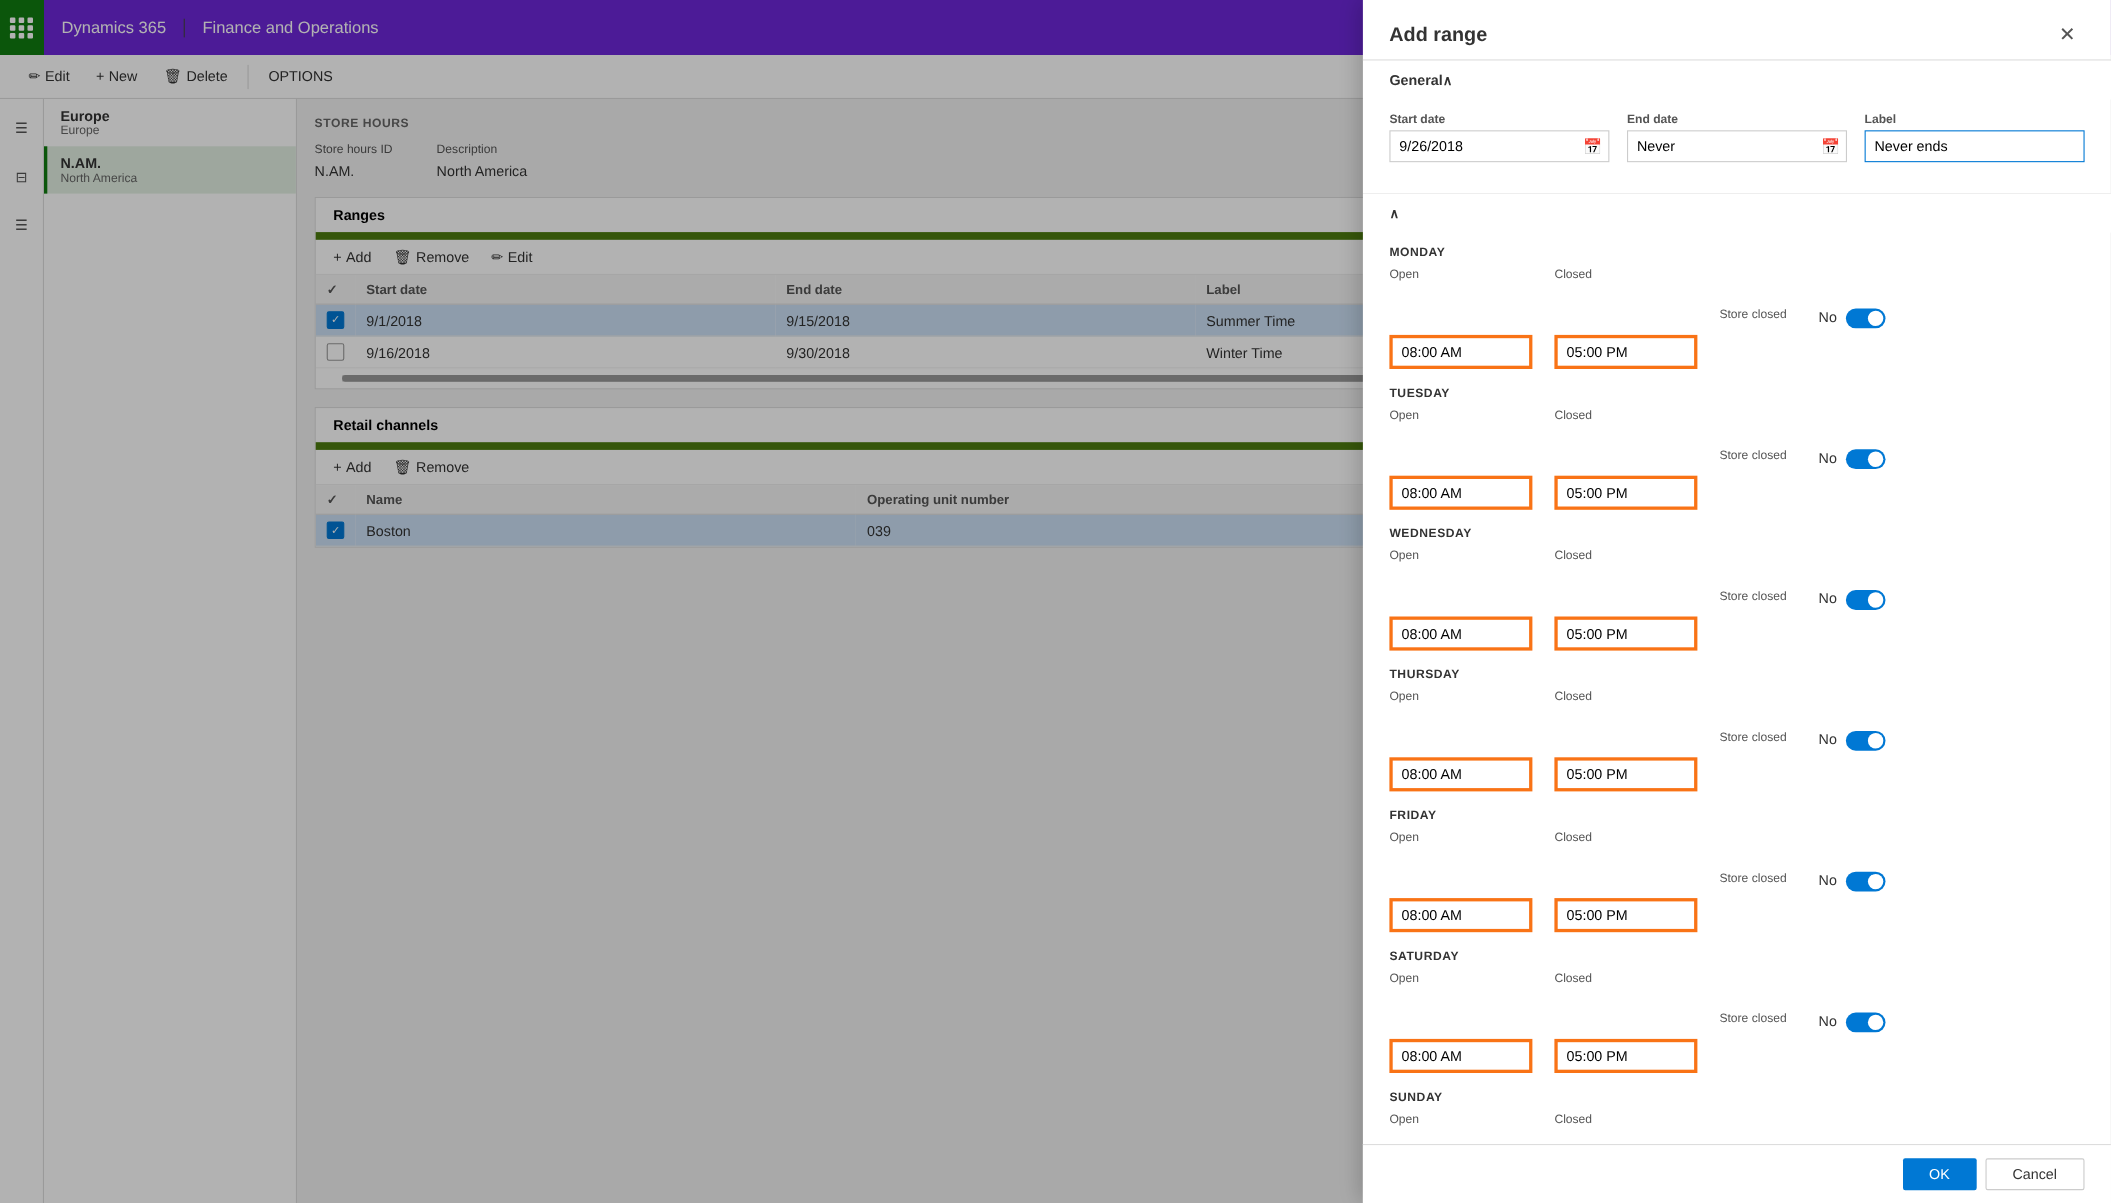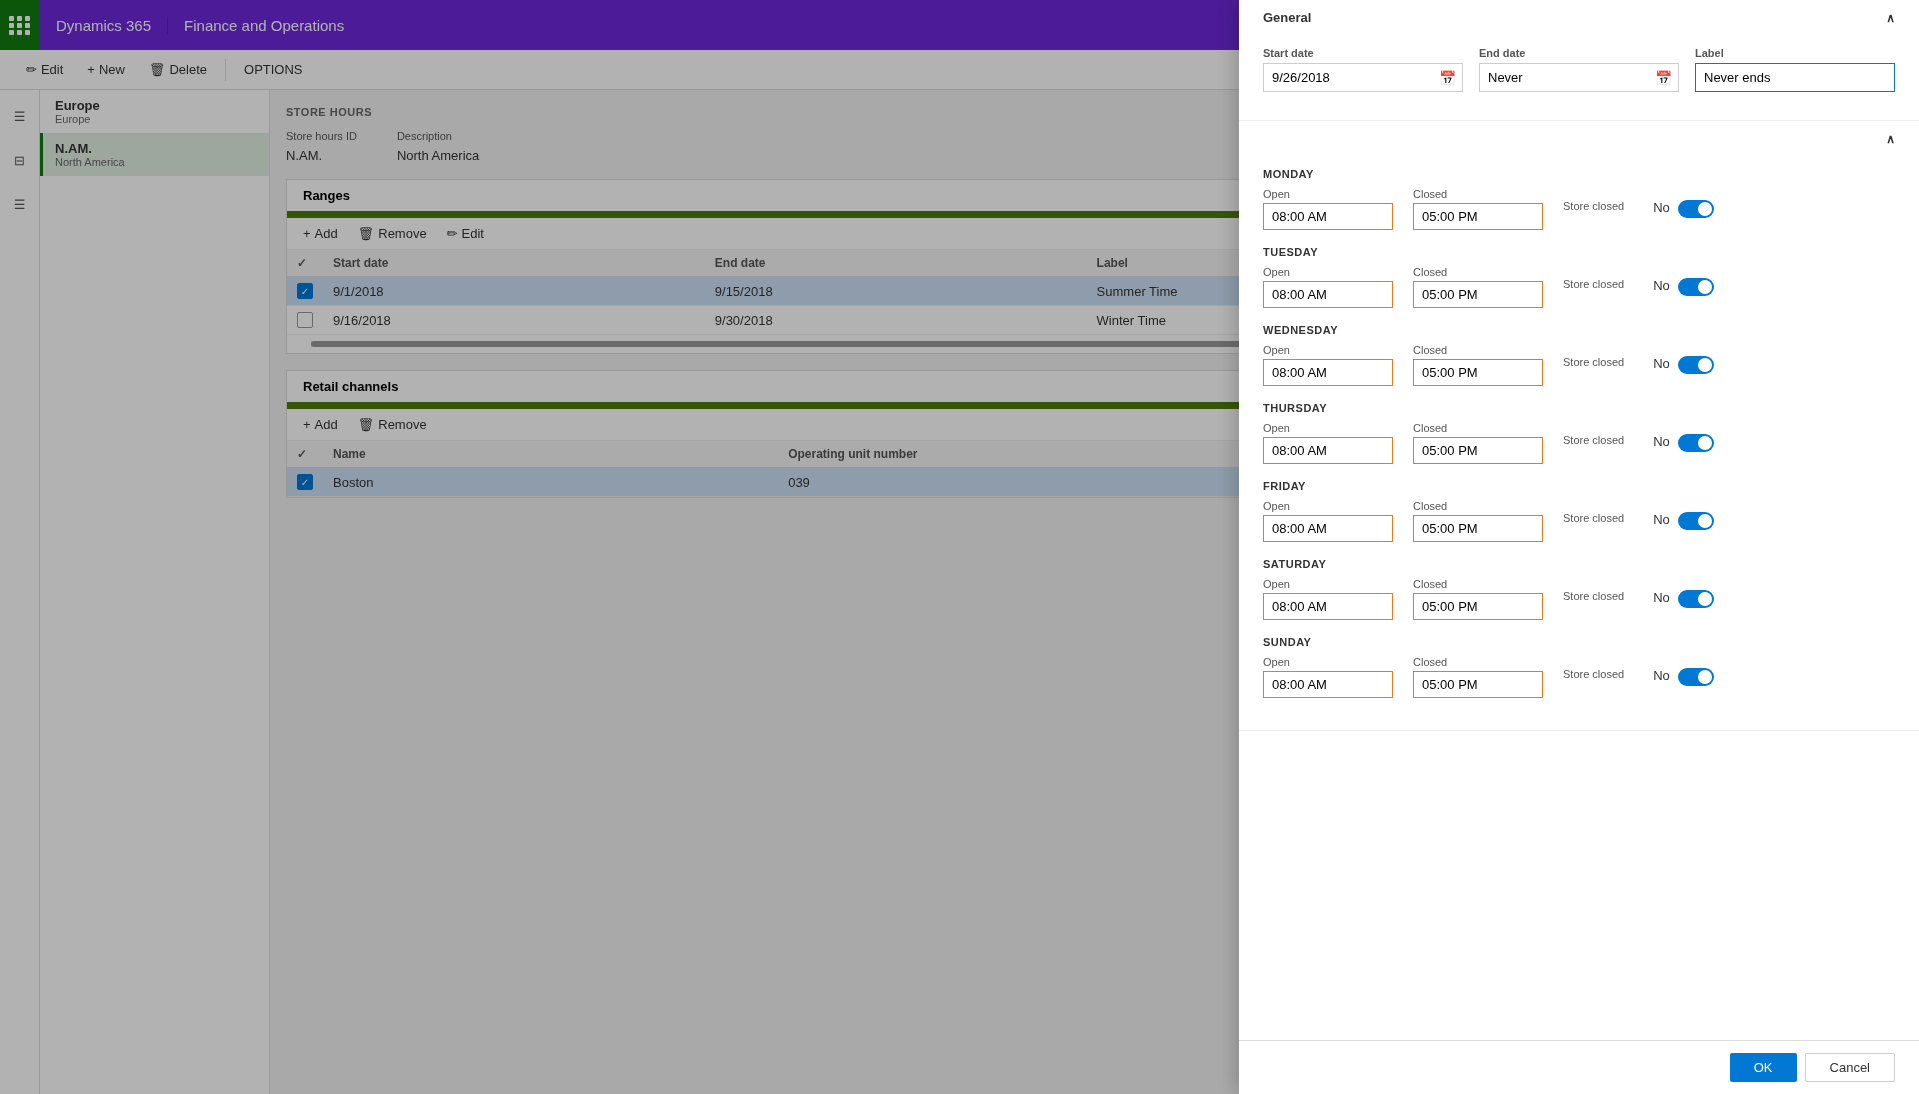"Add range" div.dialog-title-bar { html: none -> <div> <span>Add range</span> <button>✕</button> </div> }
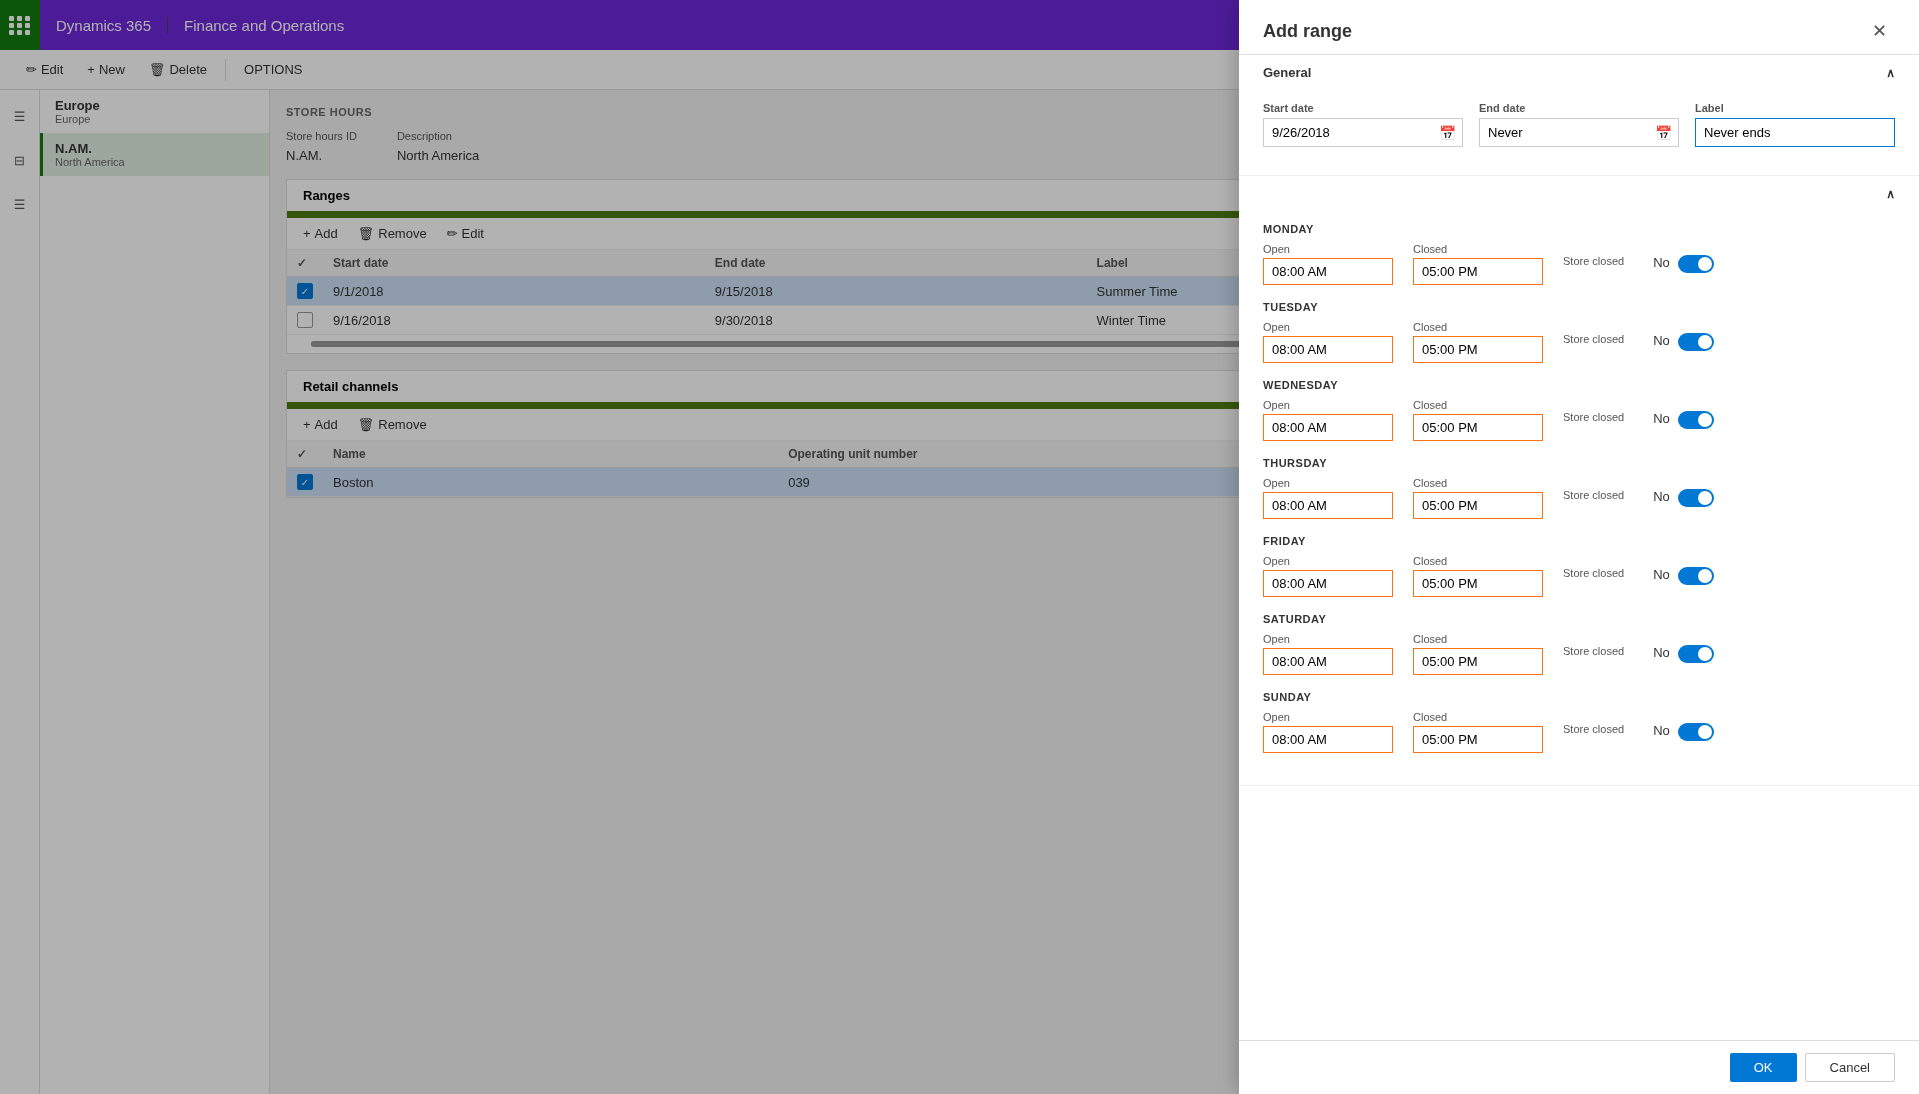"General" .dialog-section-header { justify-content: space-between -> flex-start }
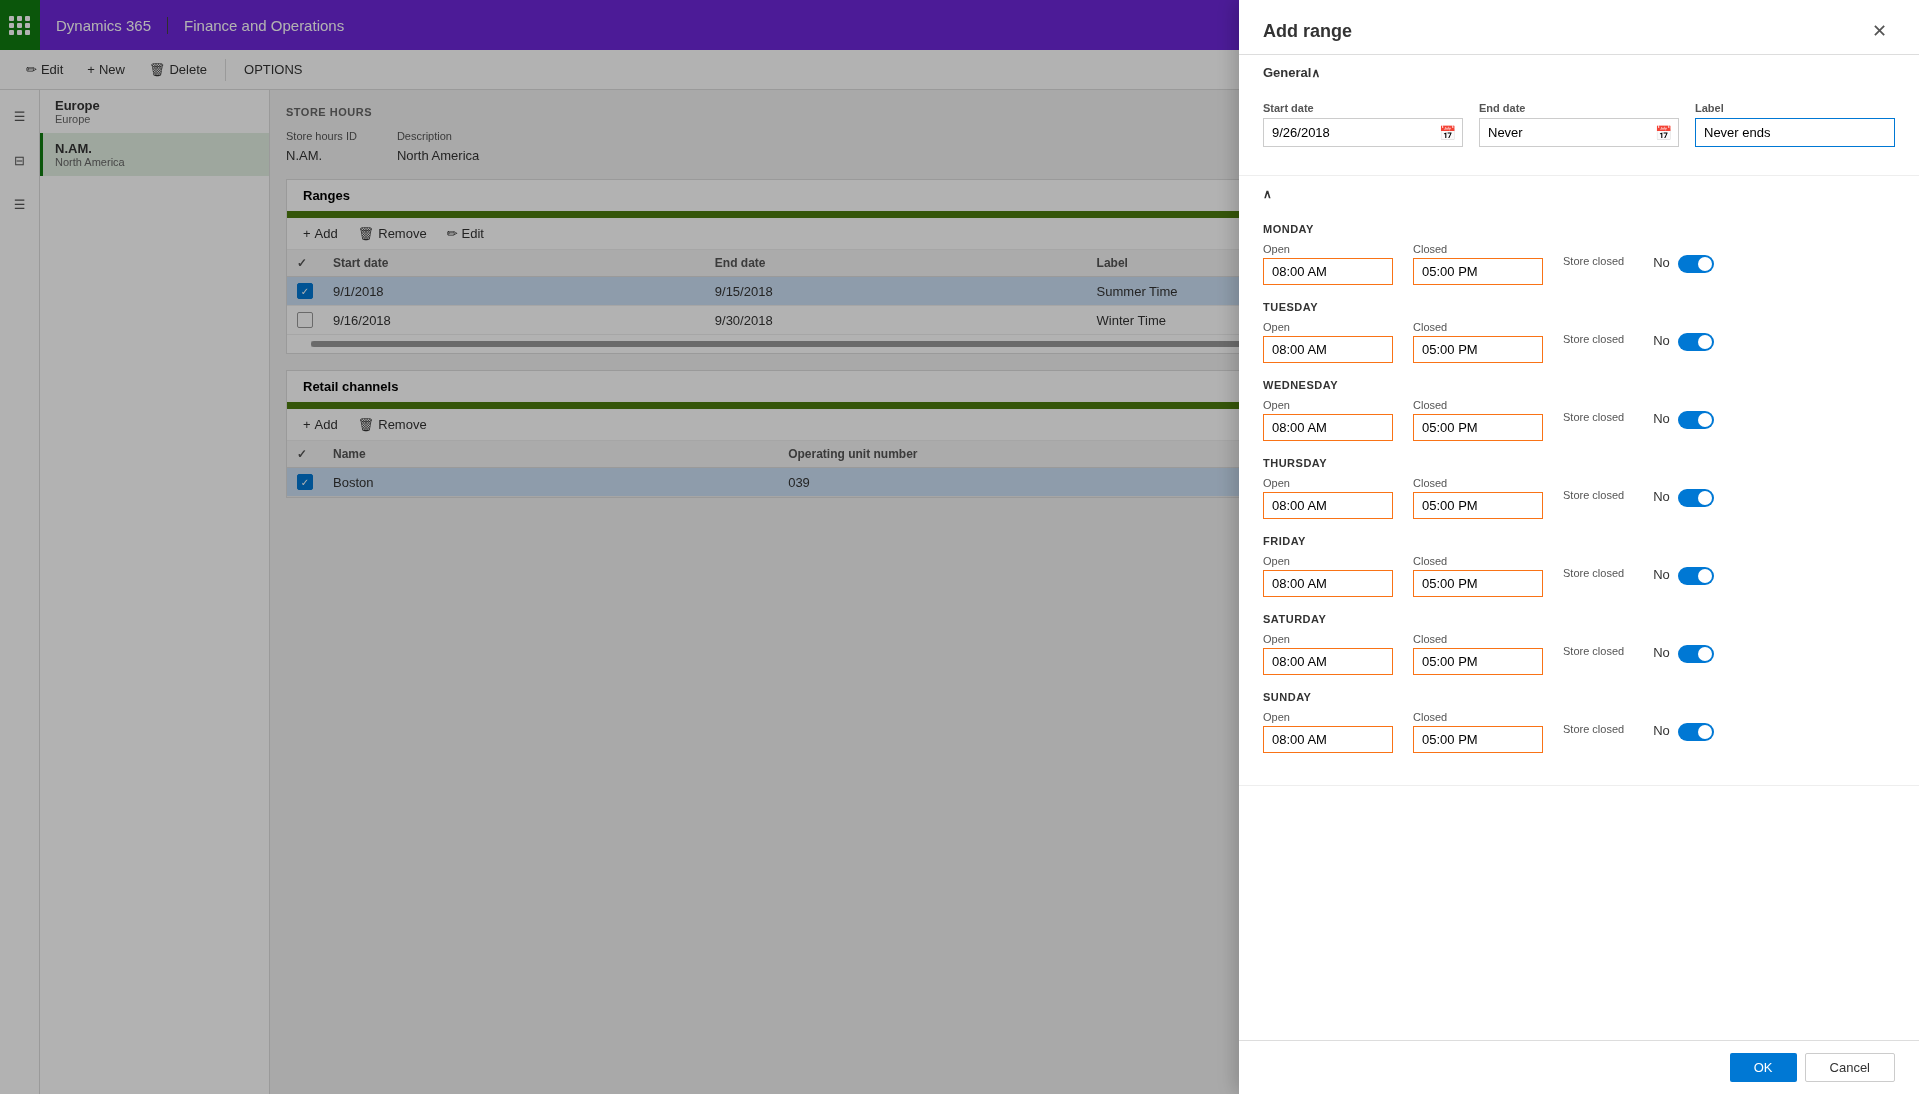"08:00 AM" .day-input { border: 1px solid #f97316 -> 3px solid #f97316; margin-top: none -> 46px }
